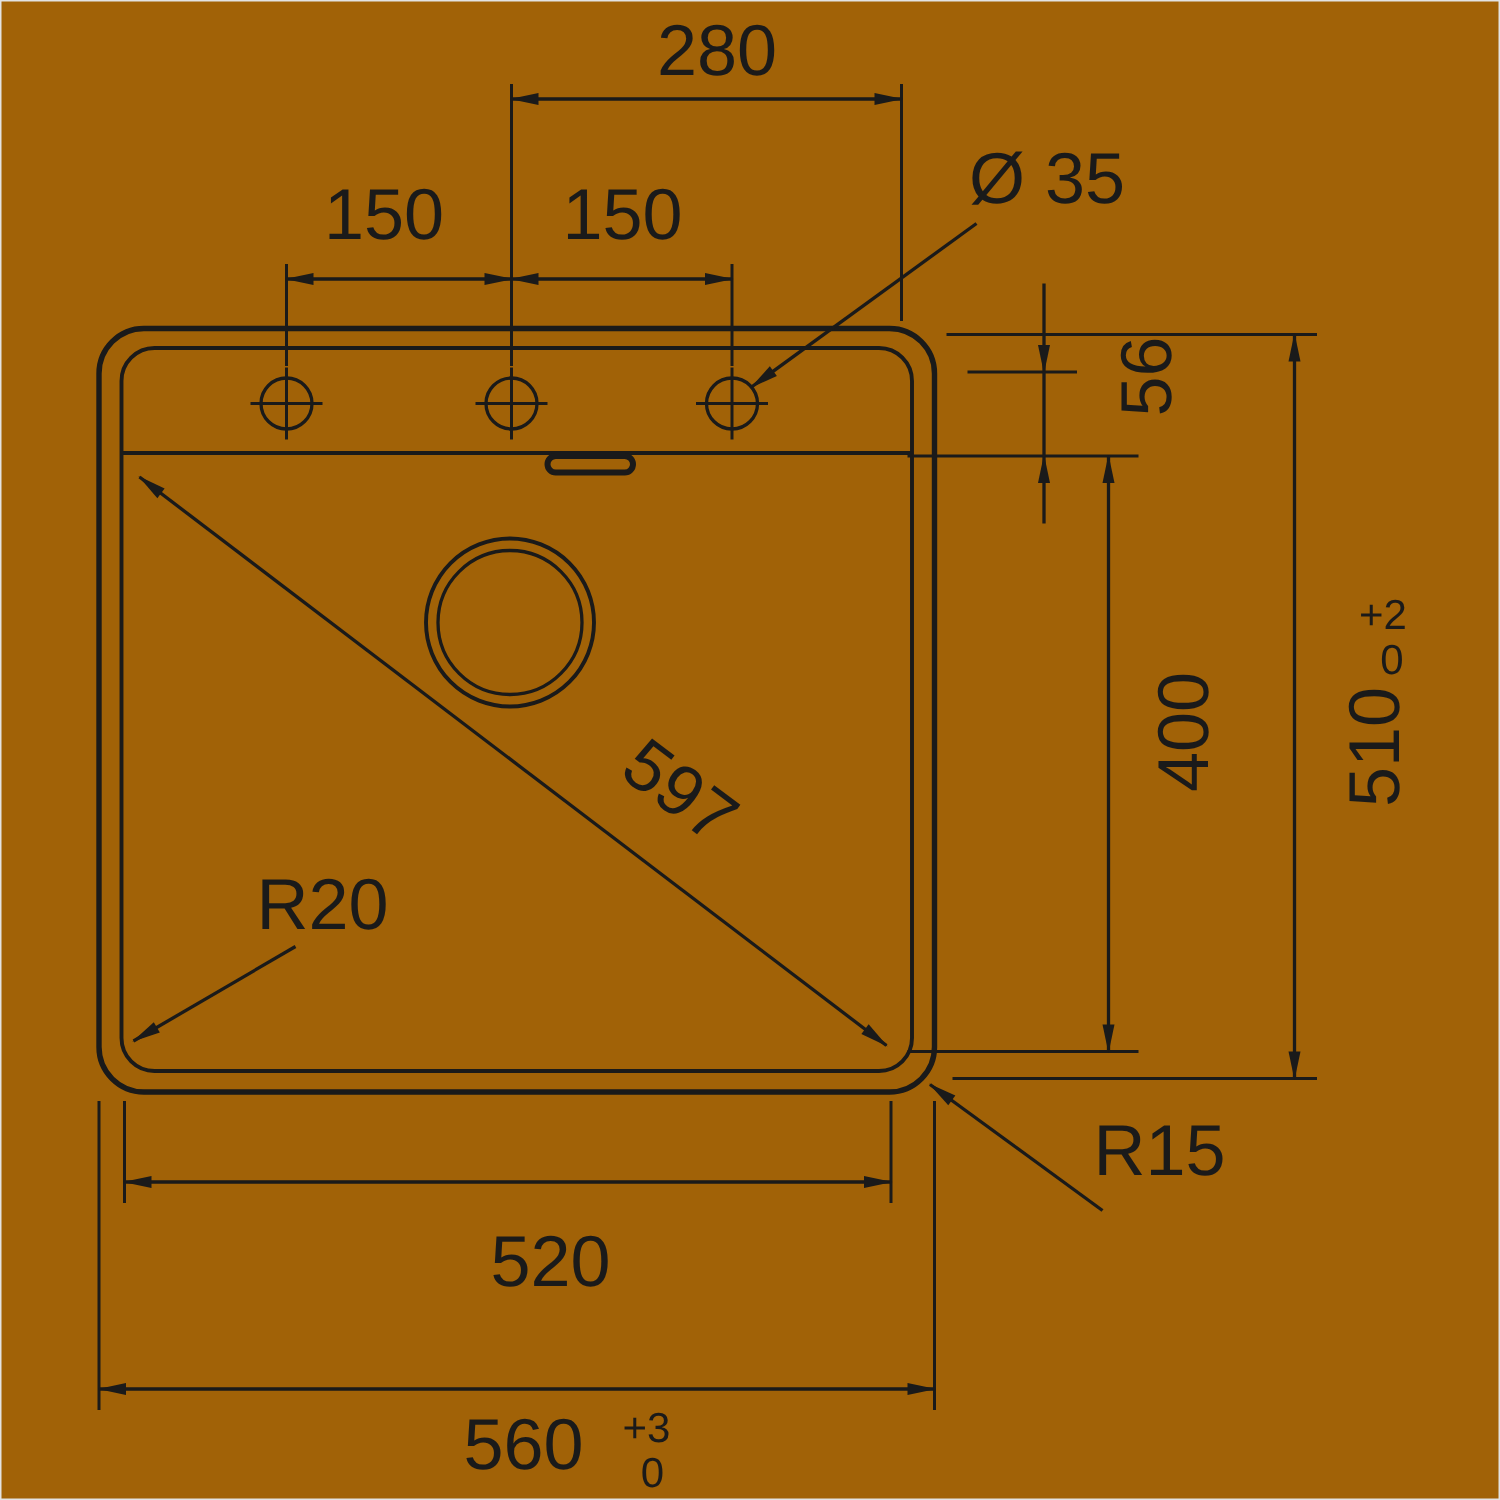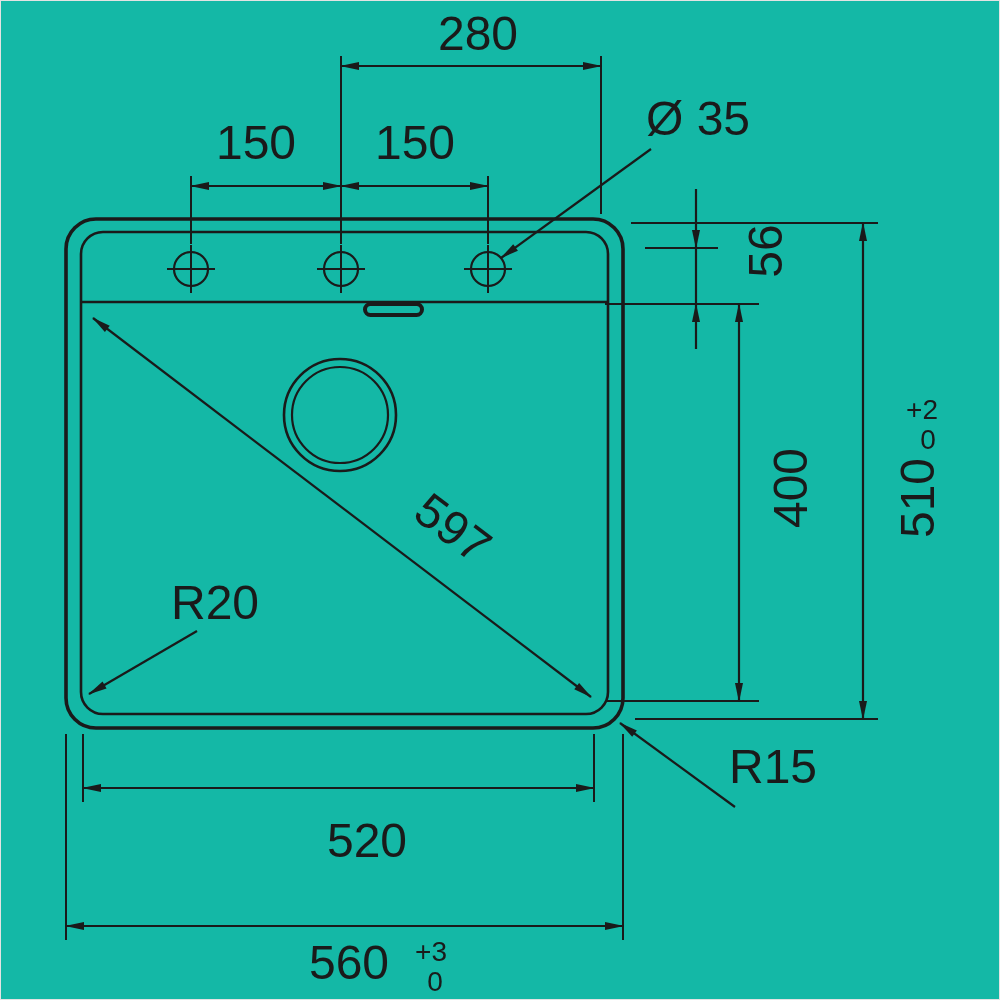"280" .canvas { background: #14b8a6 -> #a16207 }
